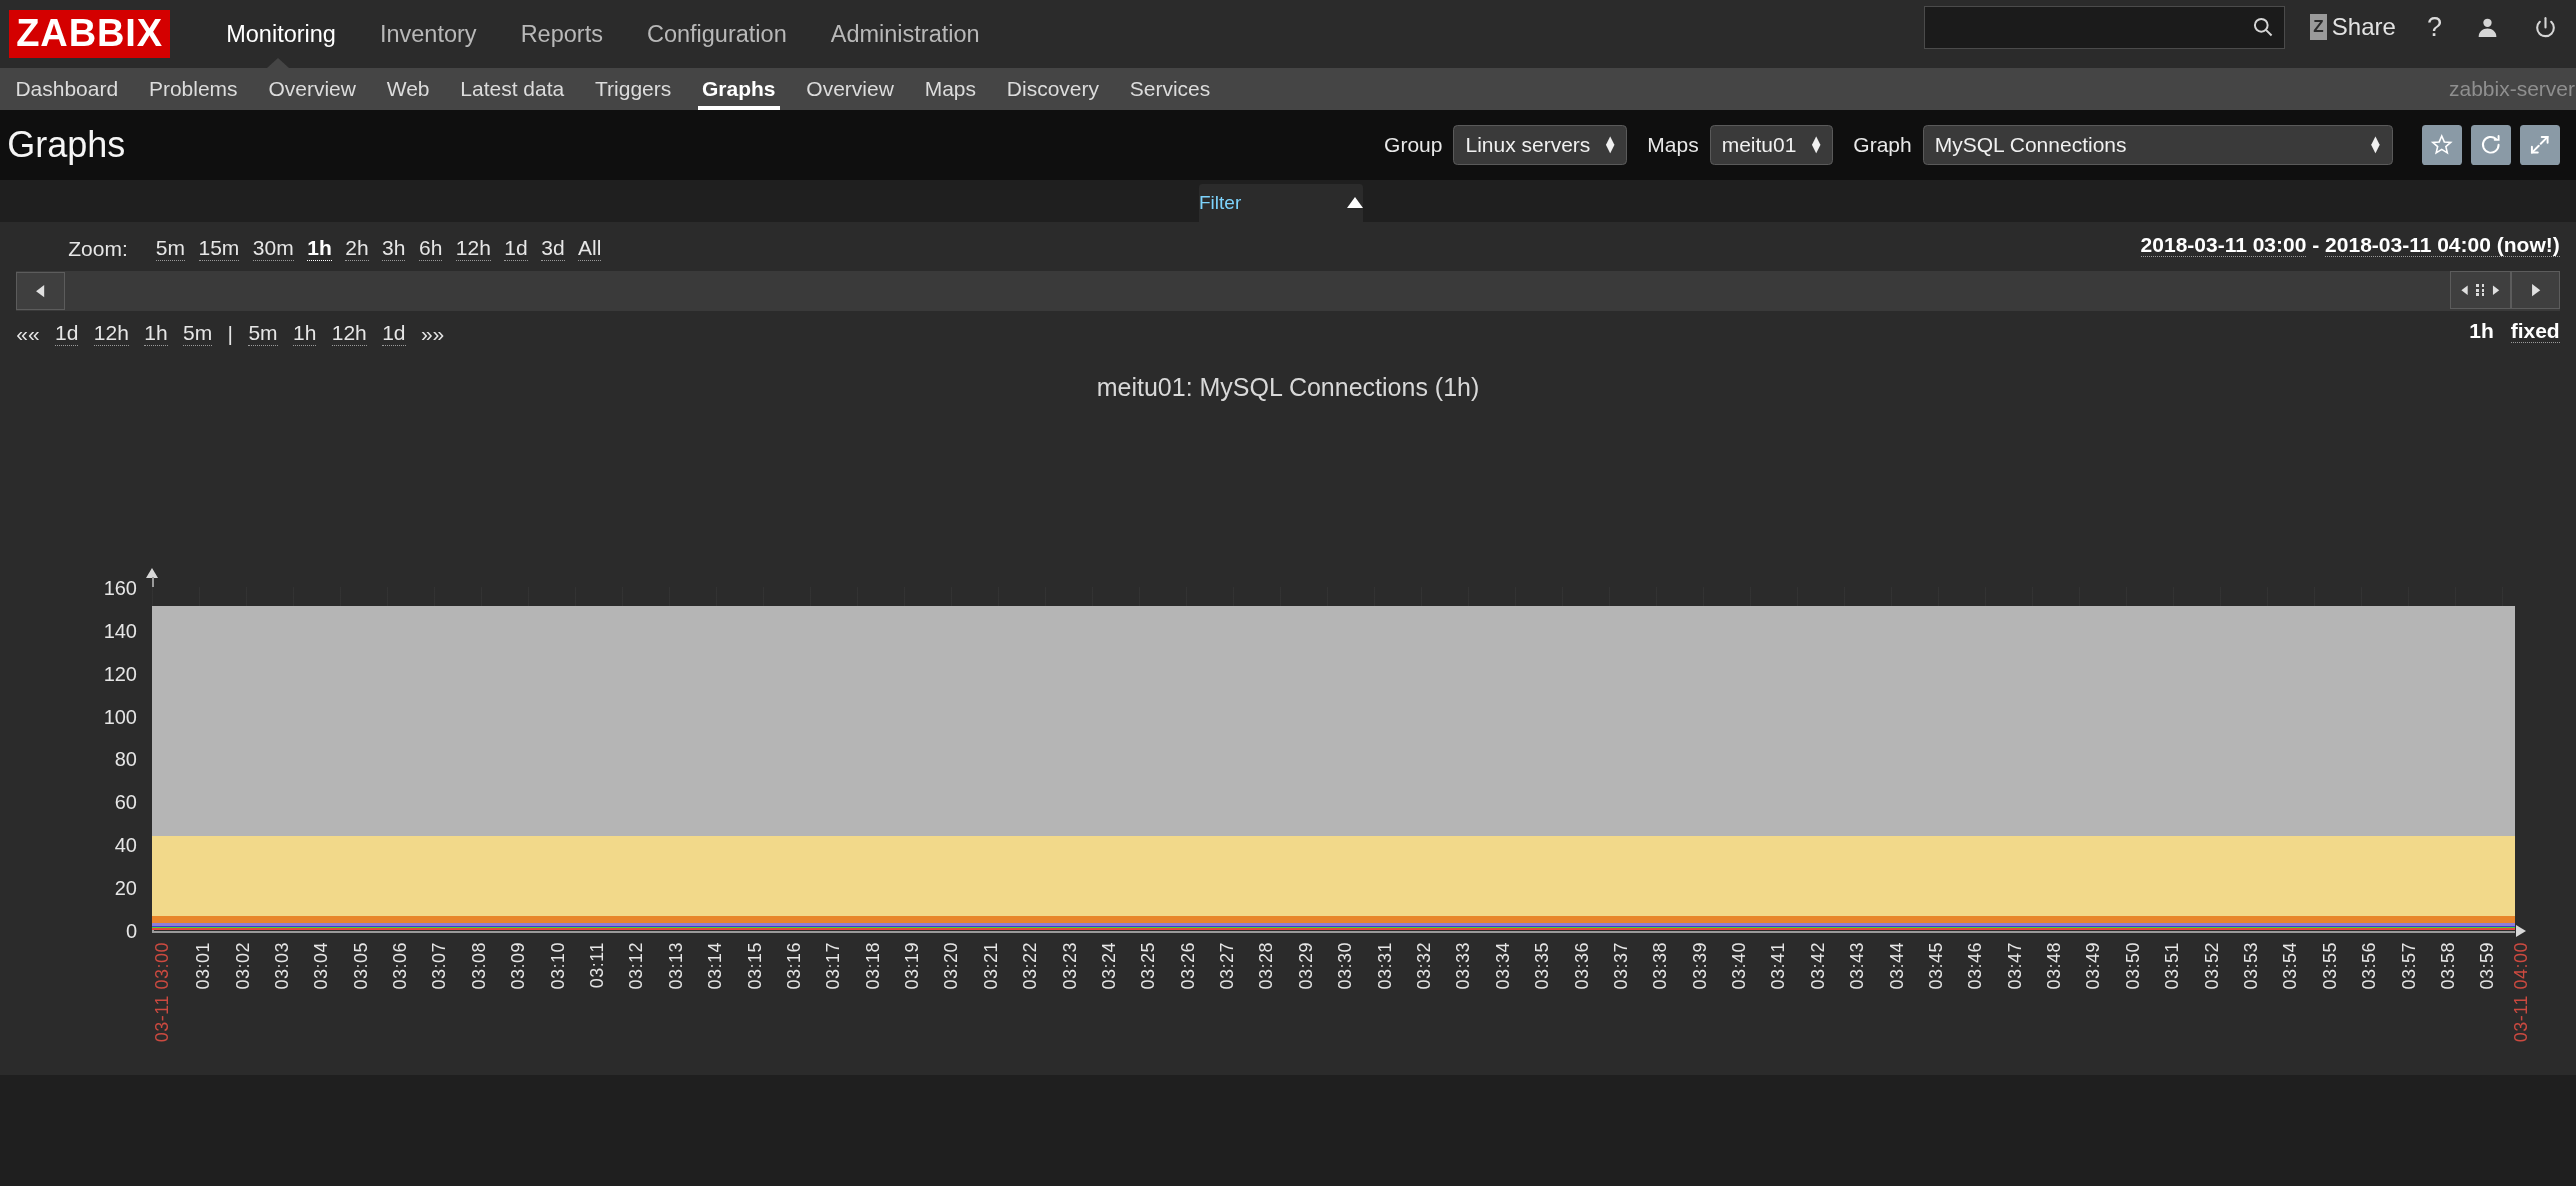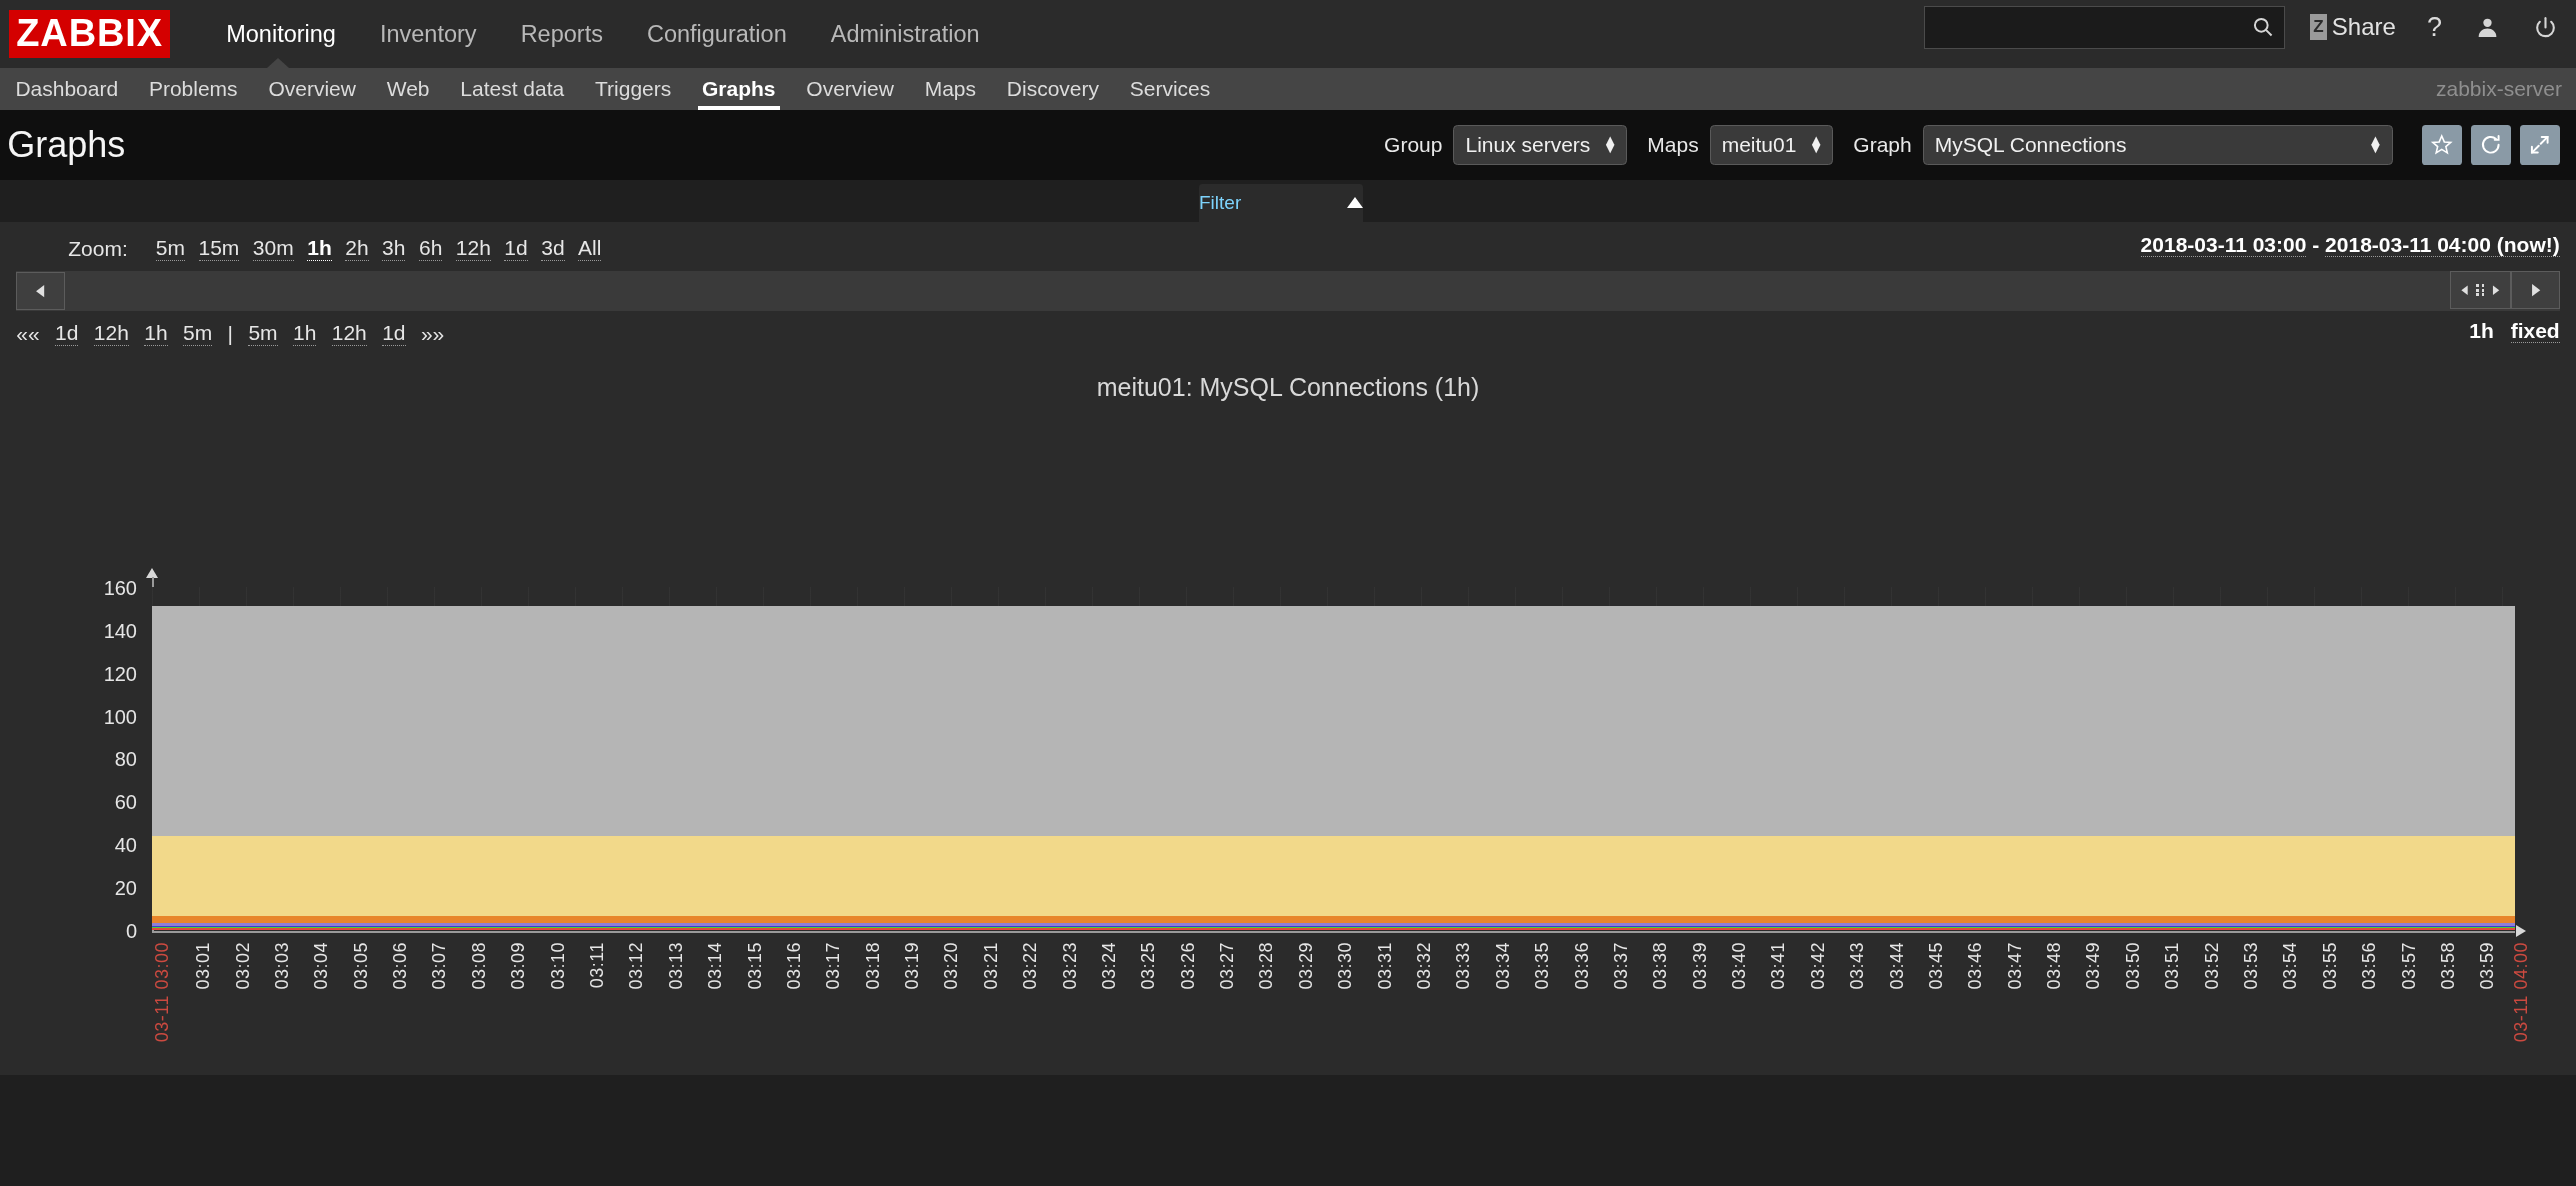"zabbix-server" .server-name { right: 14px -> 1px }
